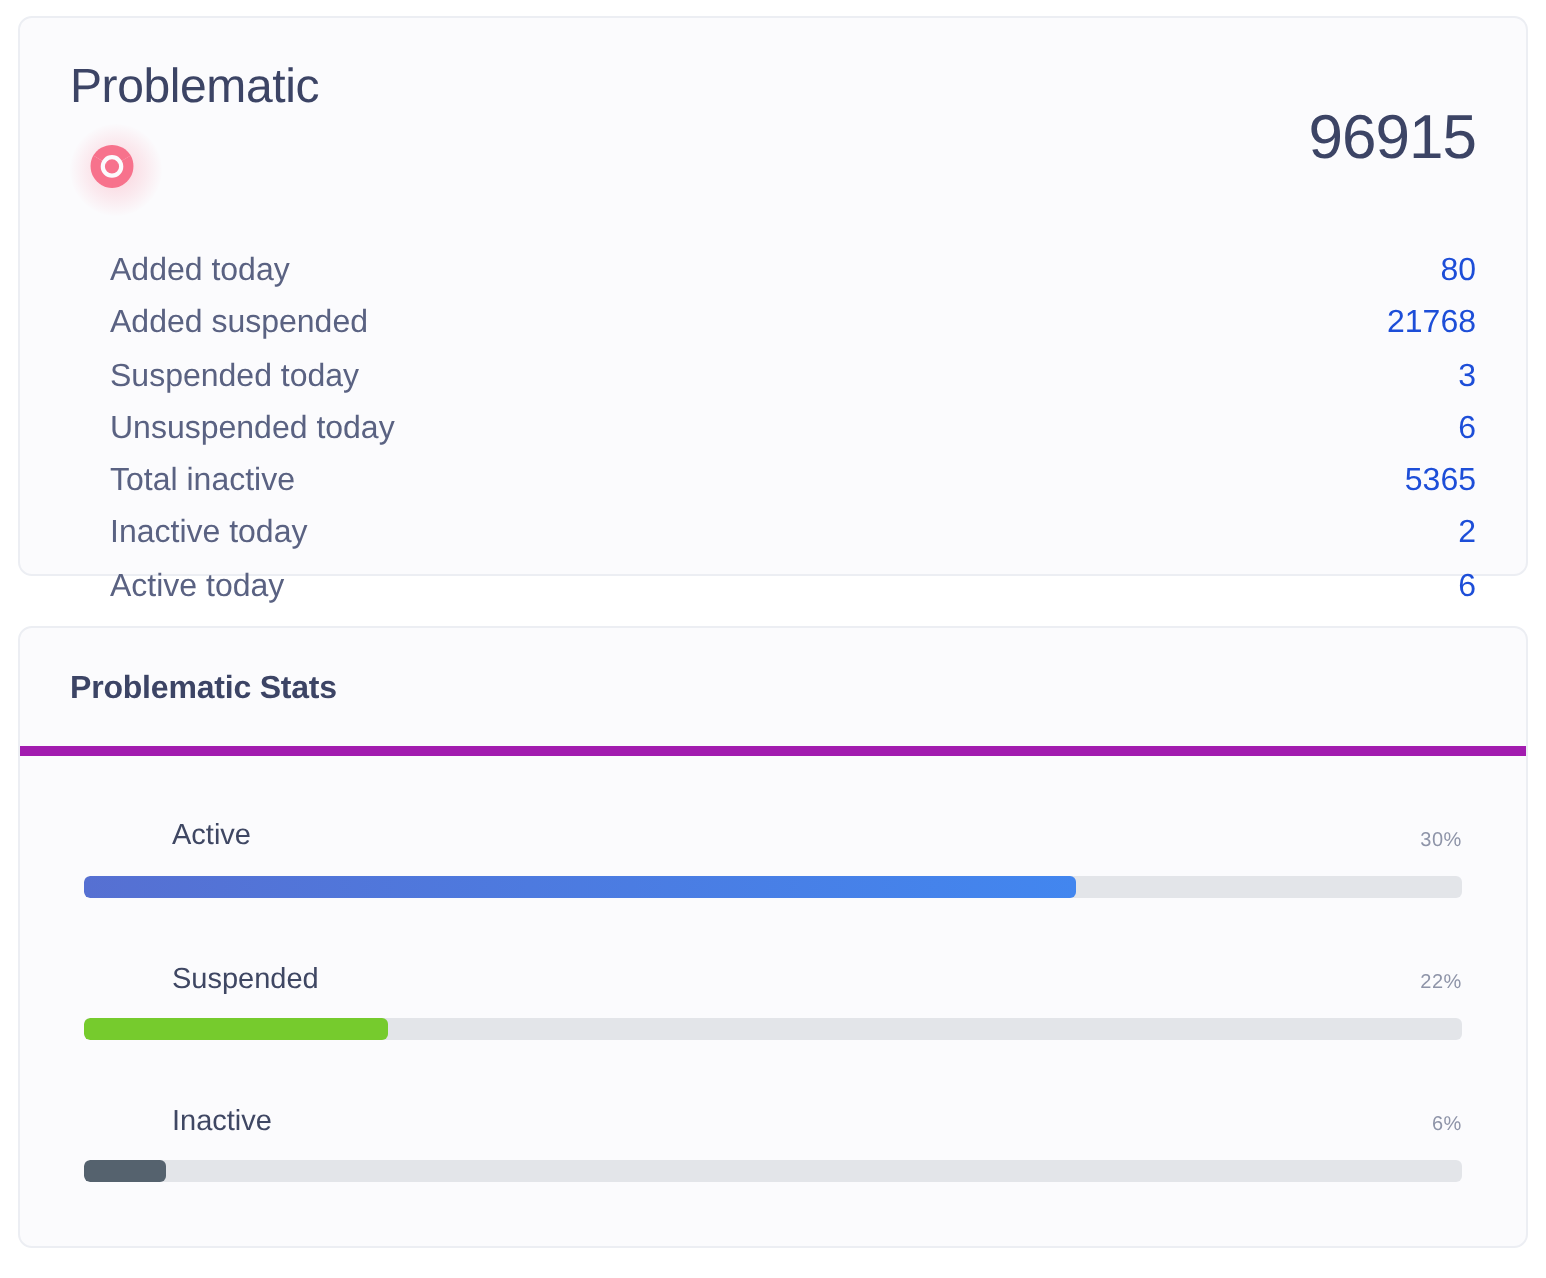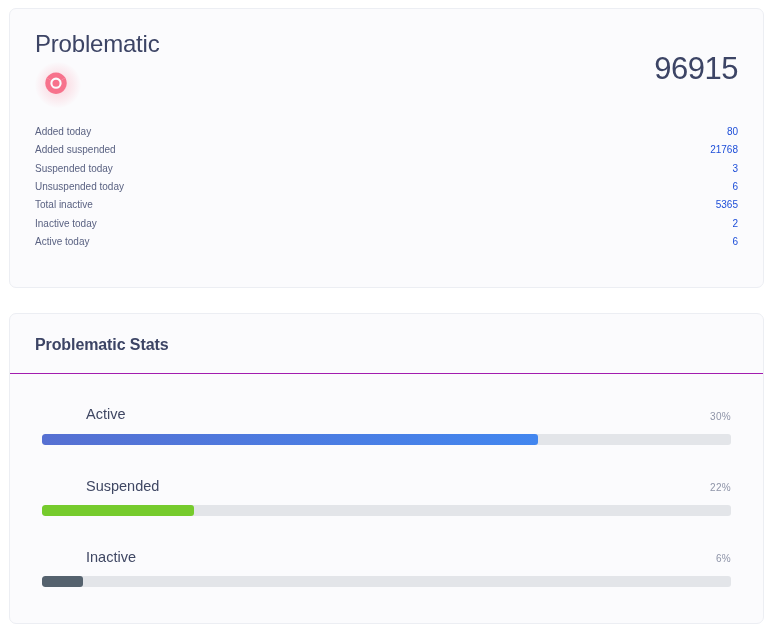"Added today" .stat-row { font-size: 10px -> 16px; margin-left: none -> 20px }
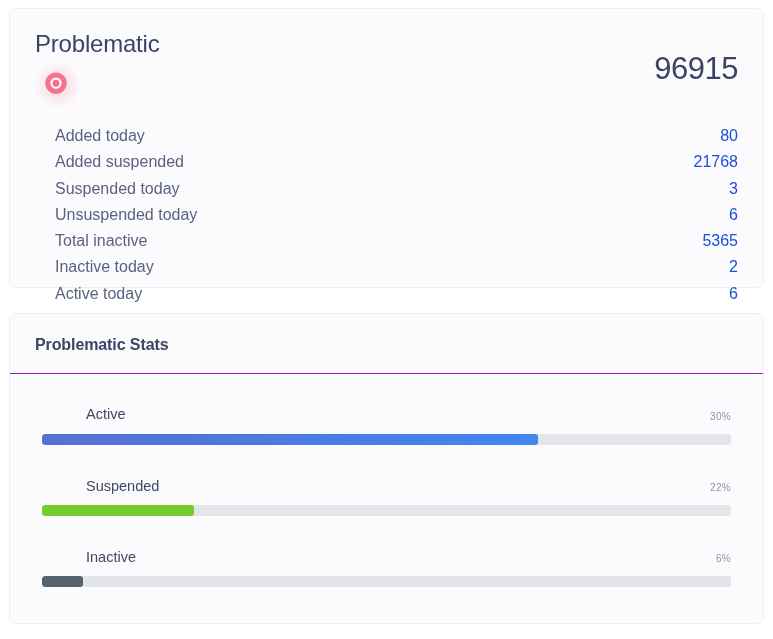"Problematic Stats" .stats-head { border-bottom: 1px solid #a21caf -> 5px solid #a21caf }
